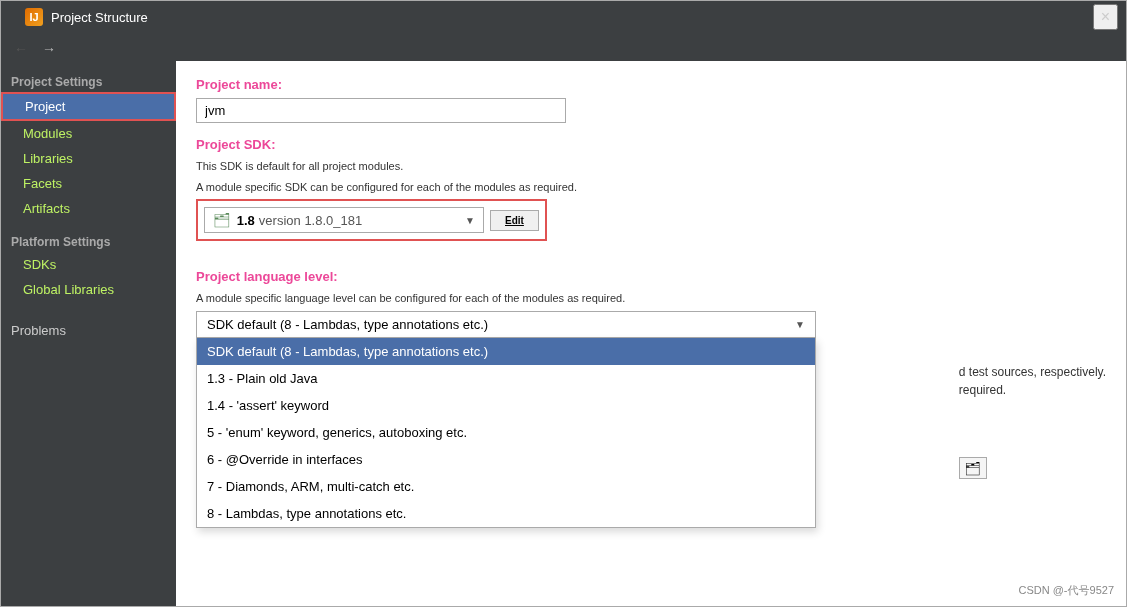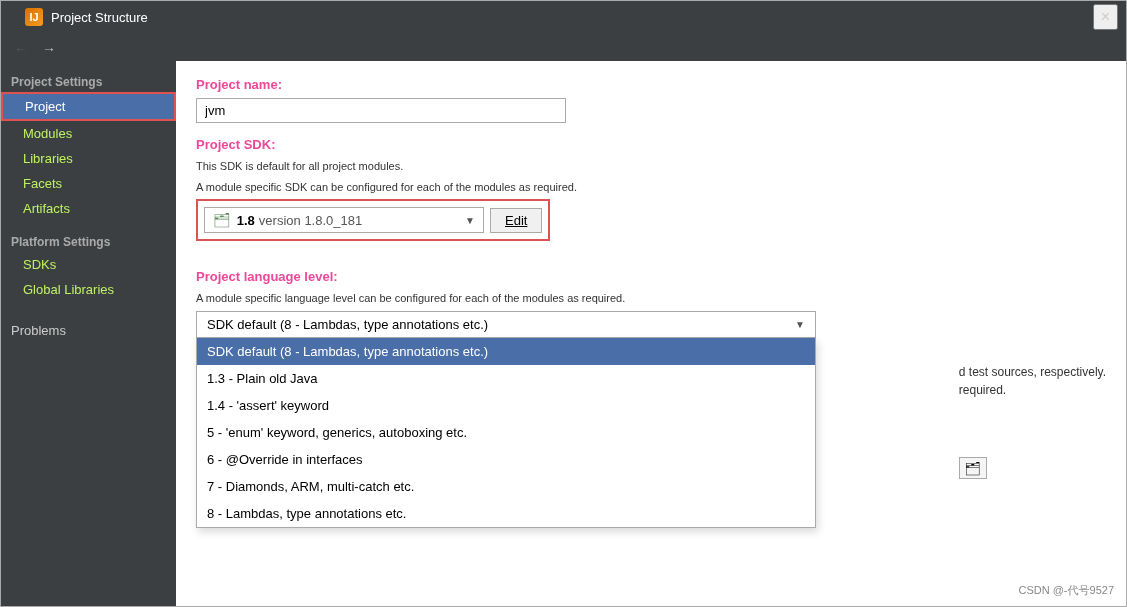"Edit" .edit-btn { font-size: 13px -> 10px; font-weight: none -> bold }
